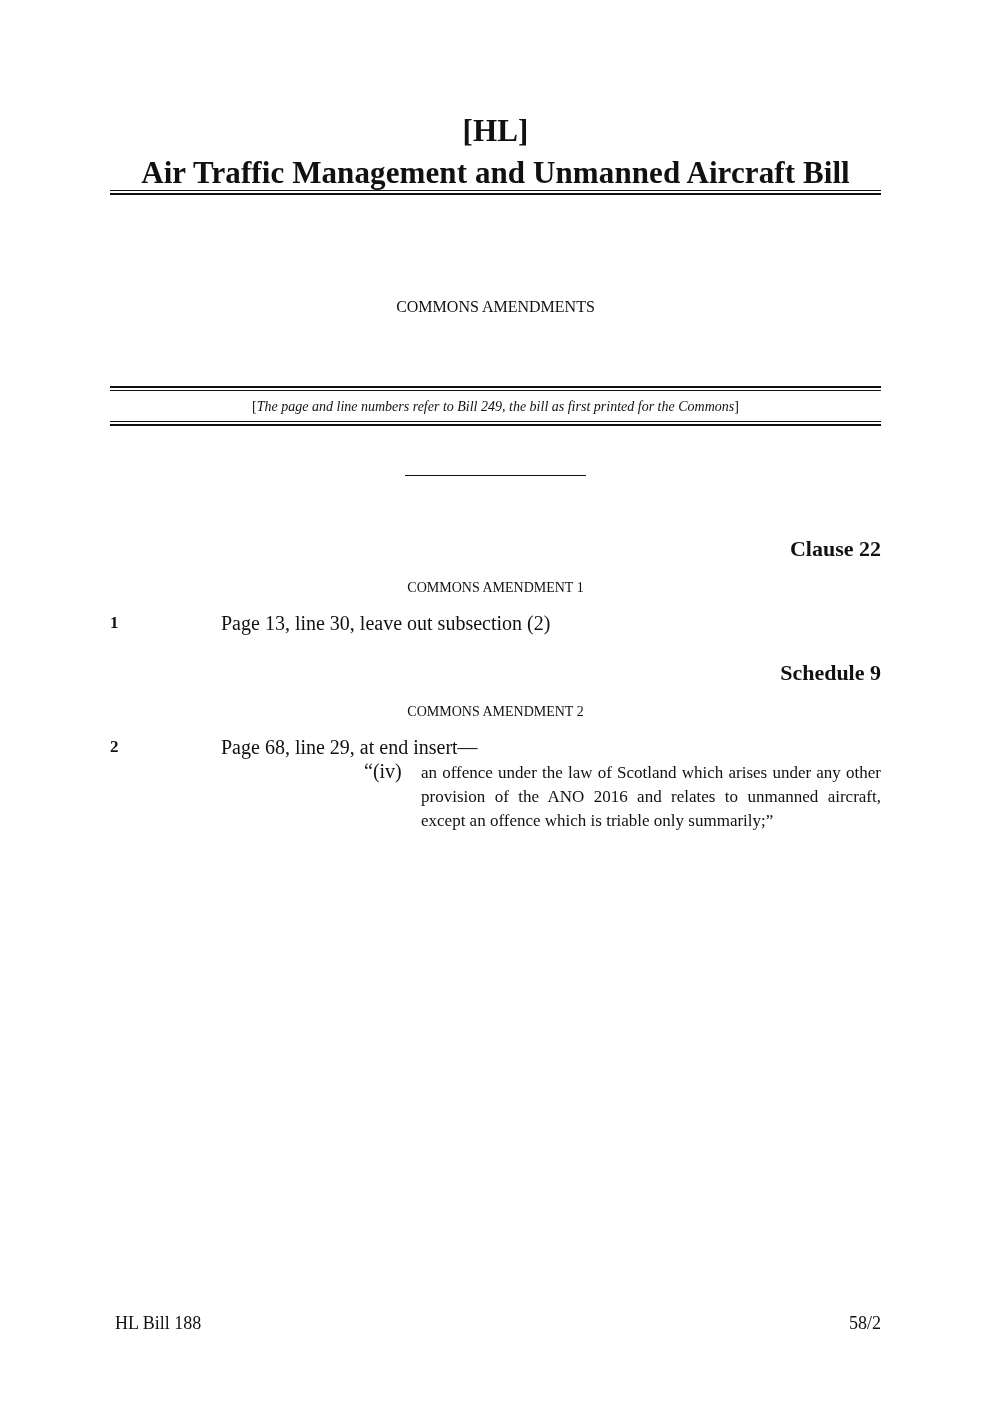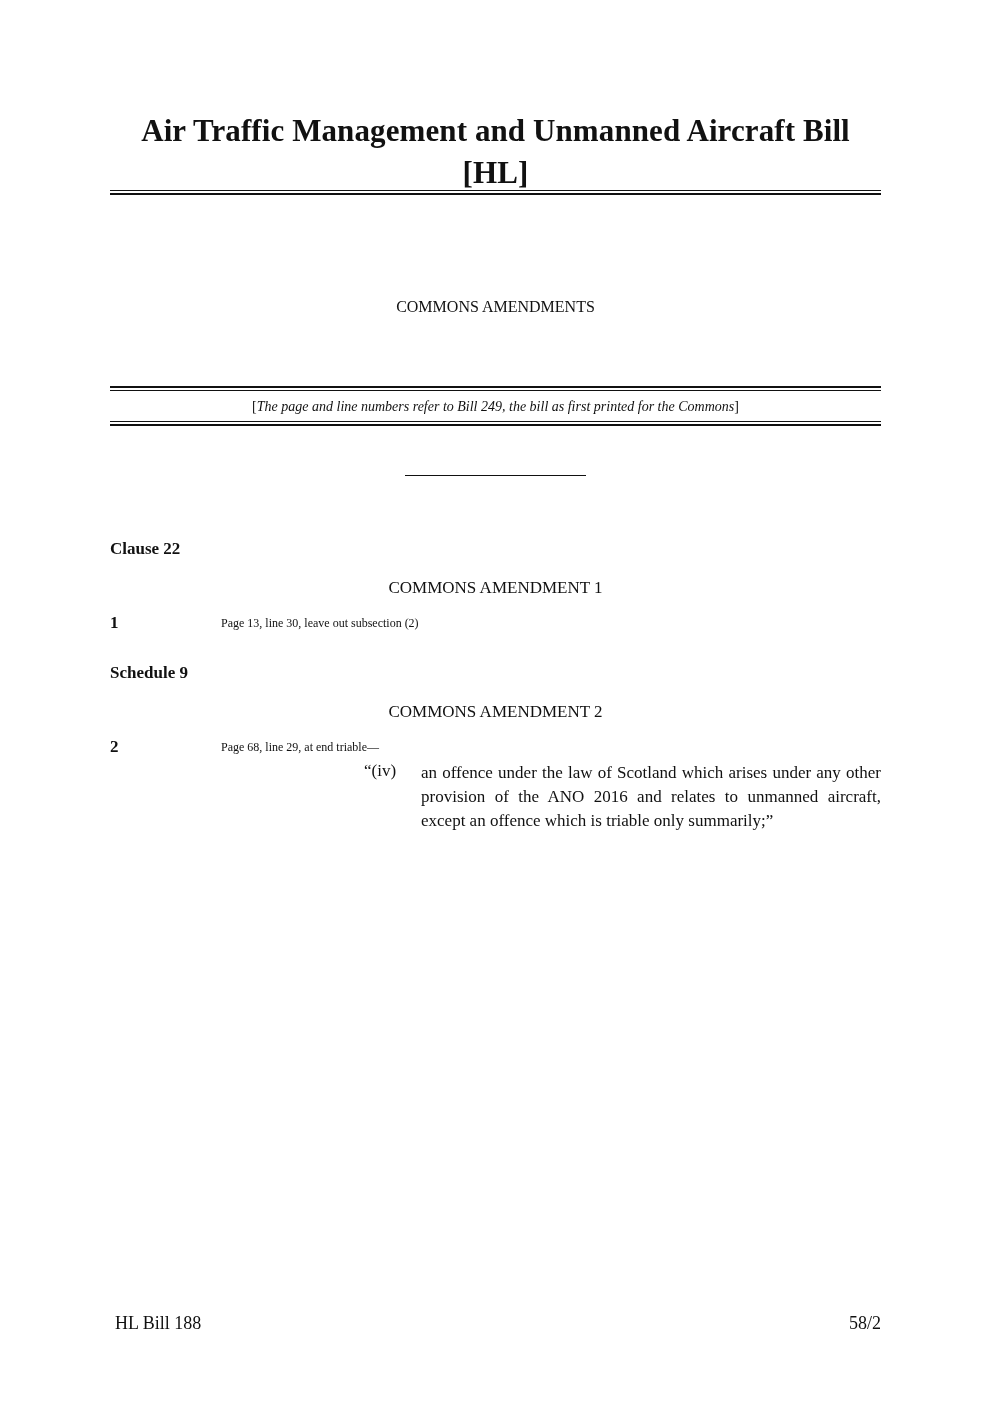"Air Traffic Management and Unmanned" div { order: before "[HL]" -> after "[HL]" }
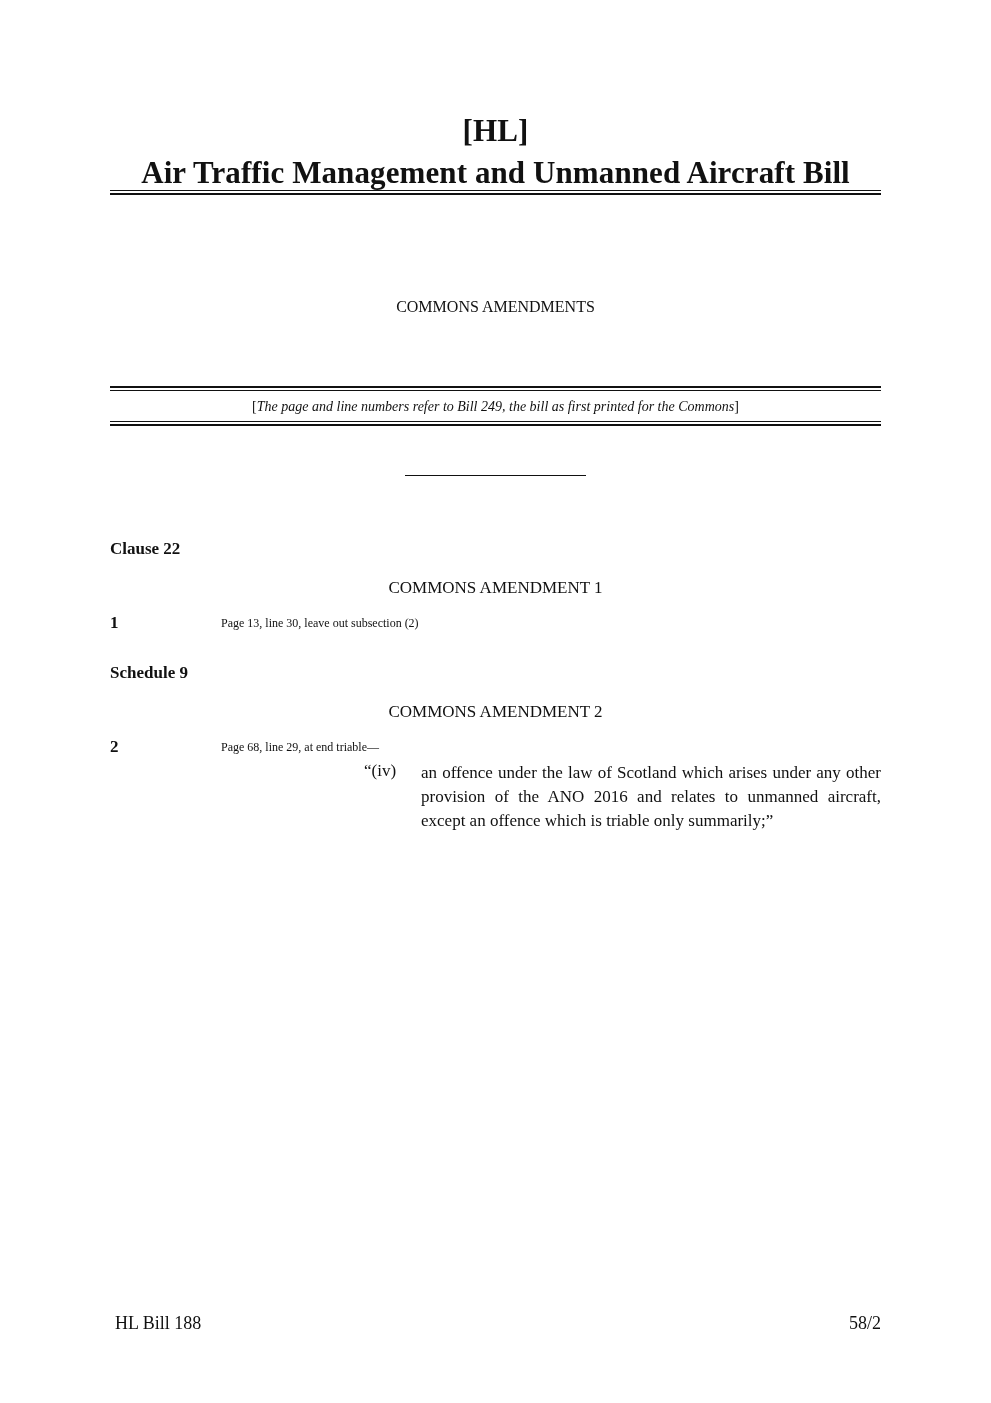"Clause 22" .heading-bold { font-size: 17px -> 22px; text-align: left -> right }
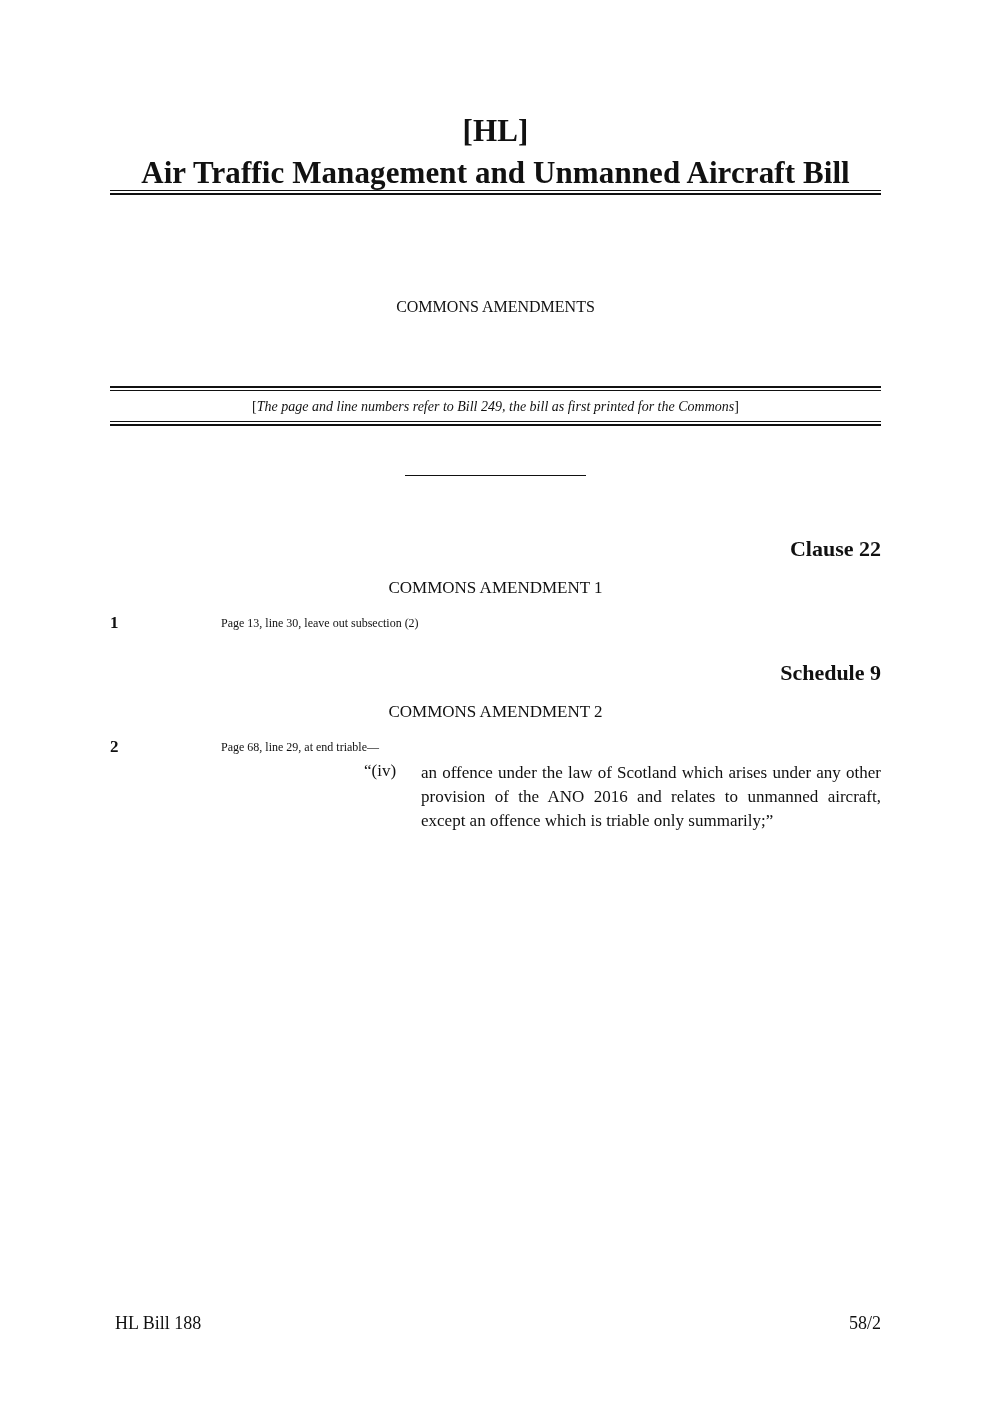"COMMONS AMENDMENT 1" .heading { font-size: 17px -> 14px }
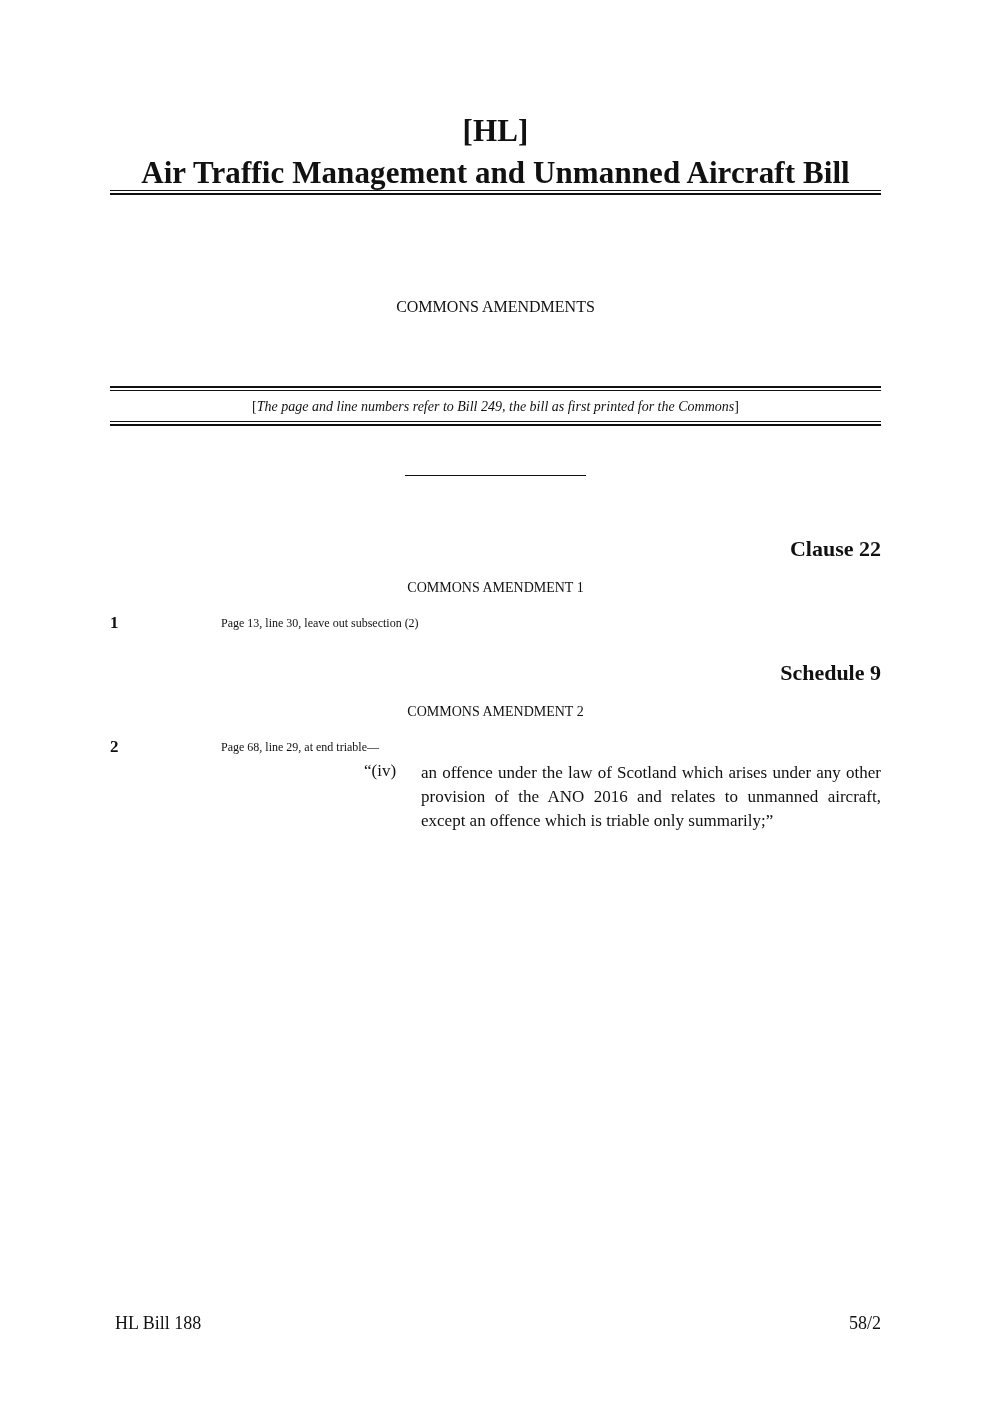"Page 13, line 30, leave" .text { font-size: 12px -> 20px }
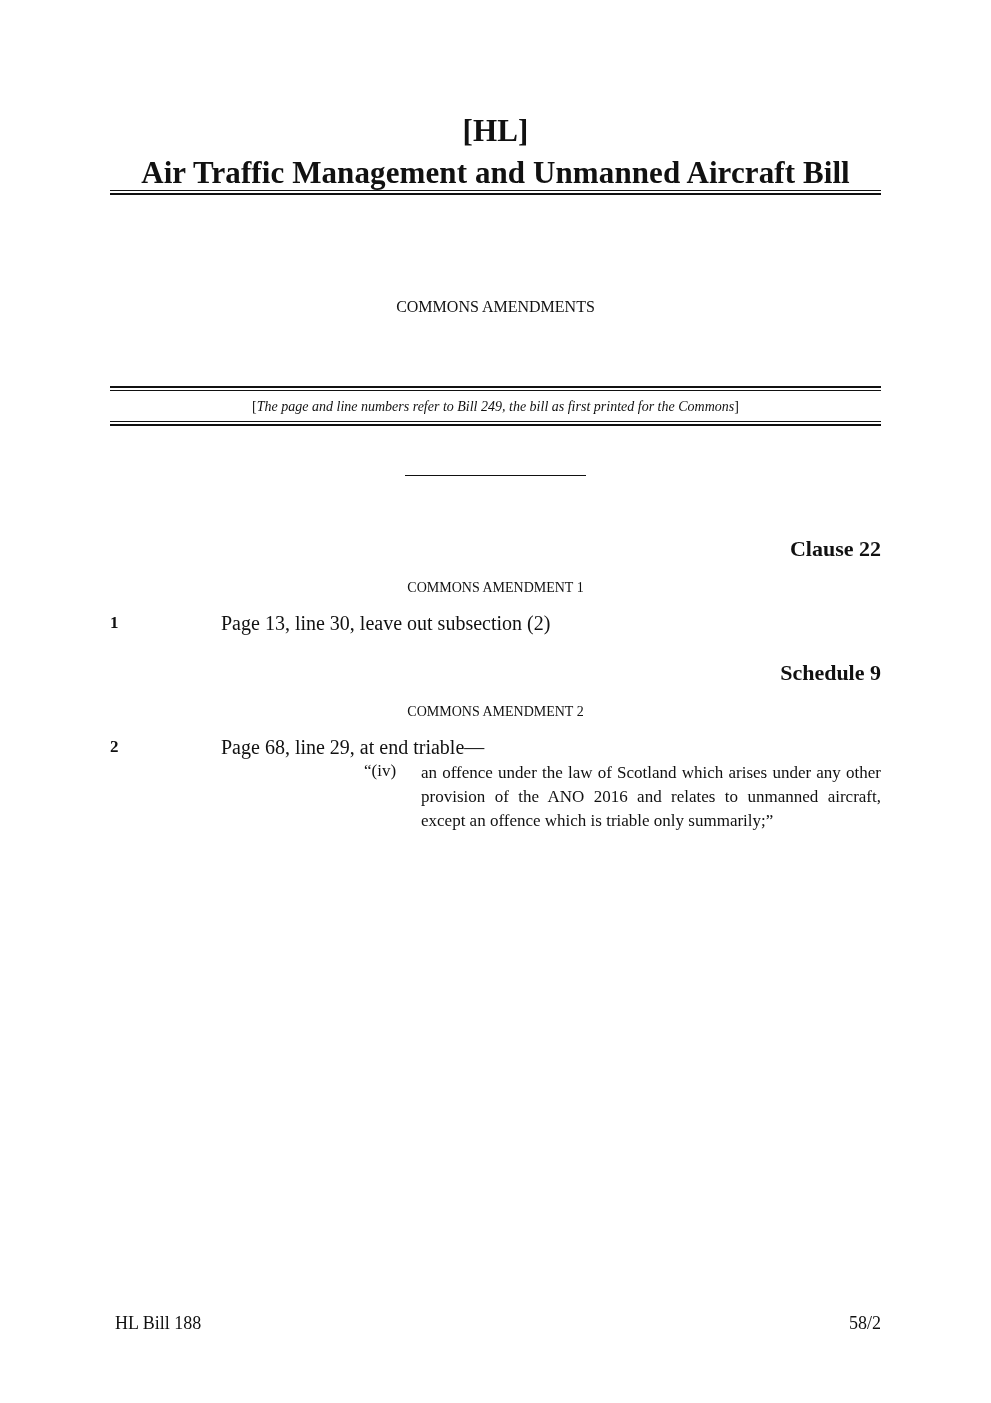"Page 68, line 29, at" div.abs { text: triable -> insert }
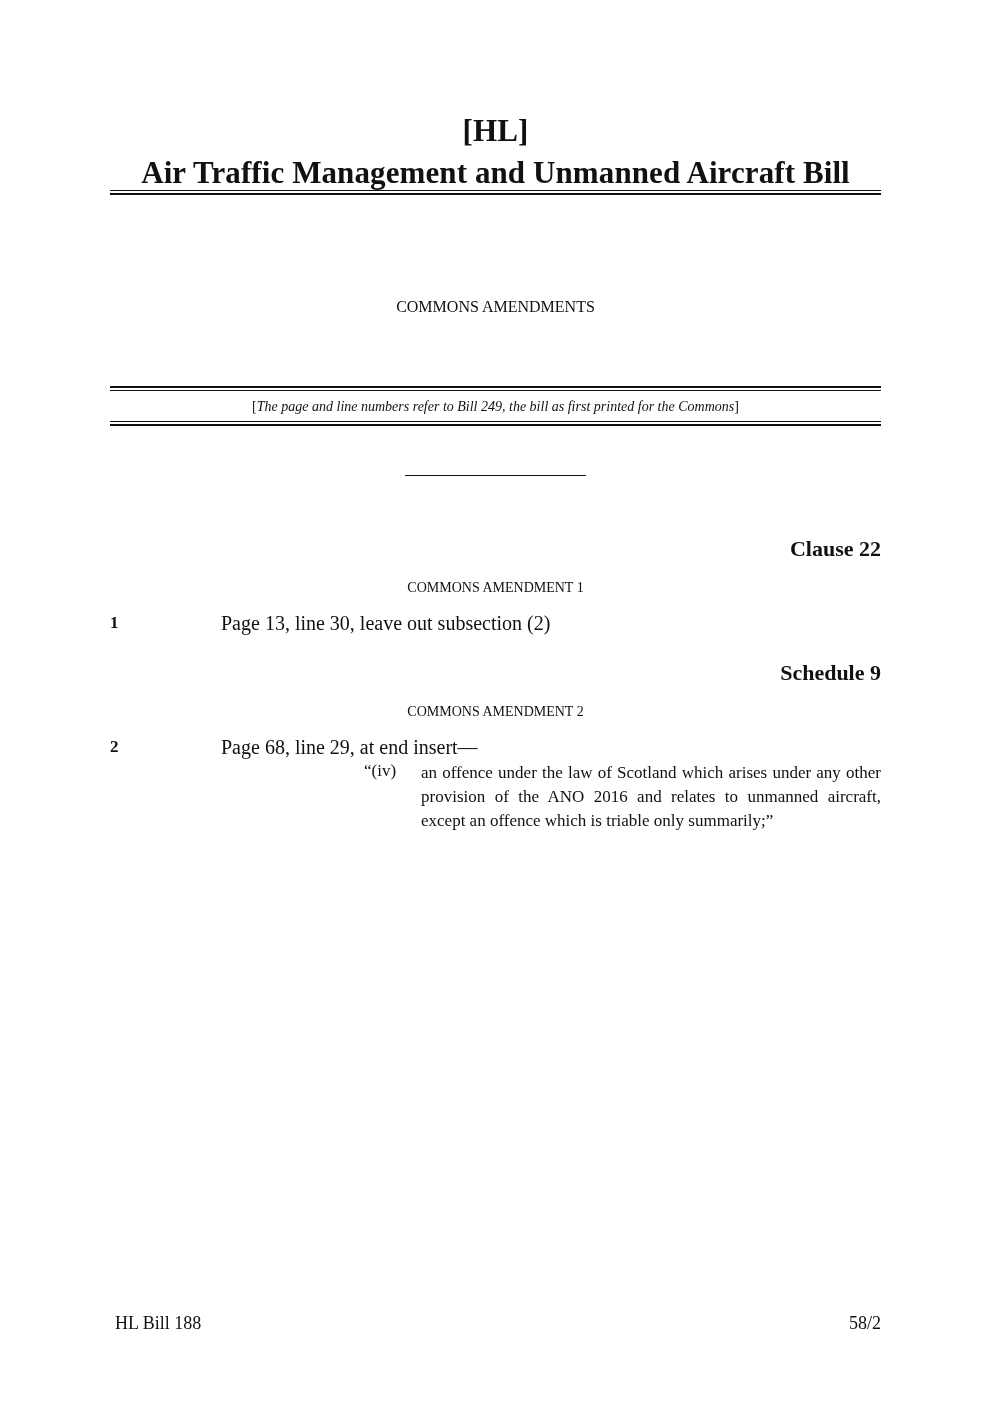"“(iv)" .sub-label { font-size: 17px -> 20px }
